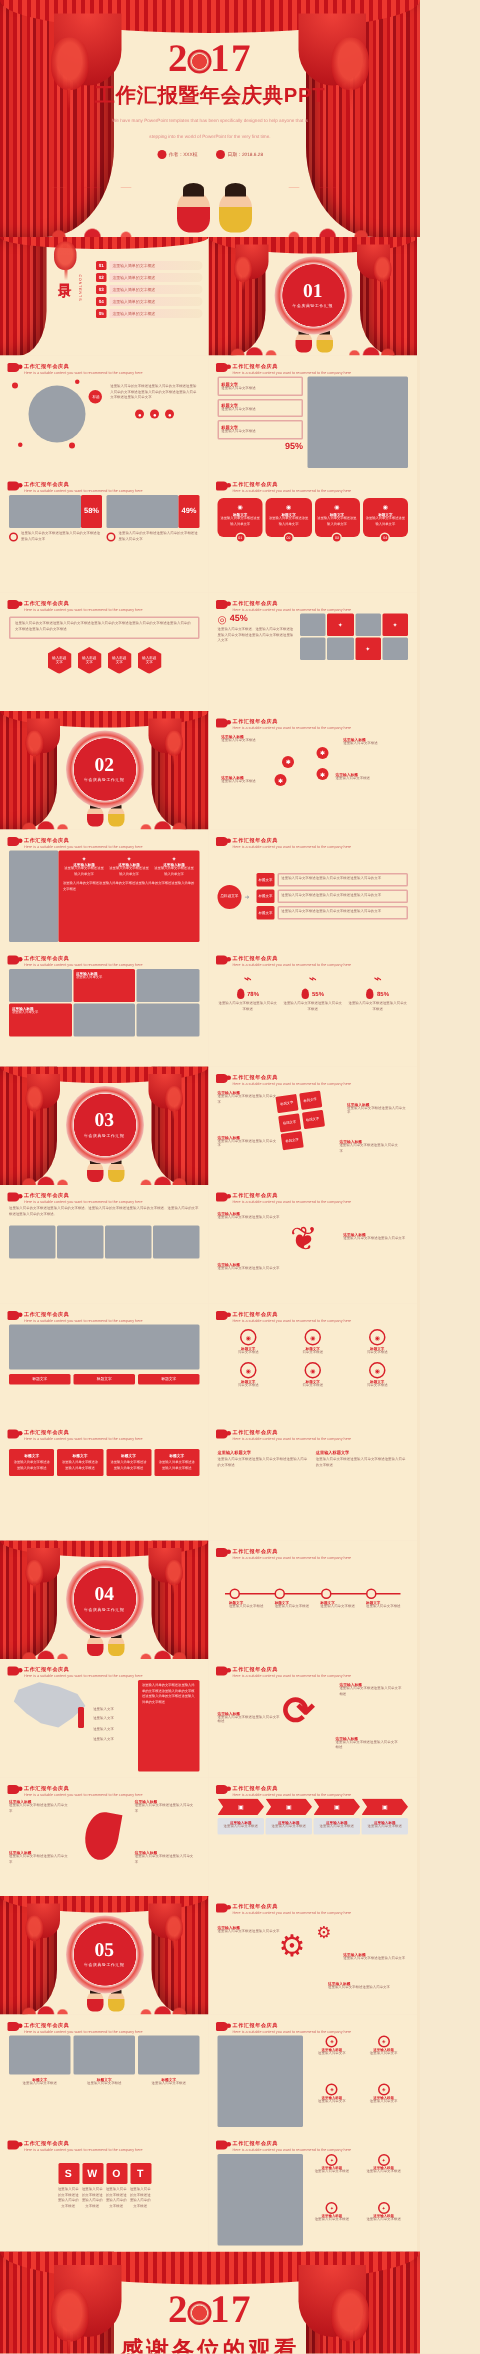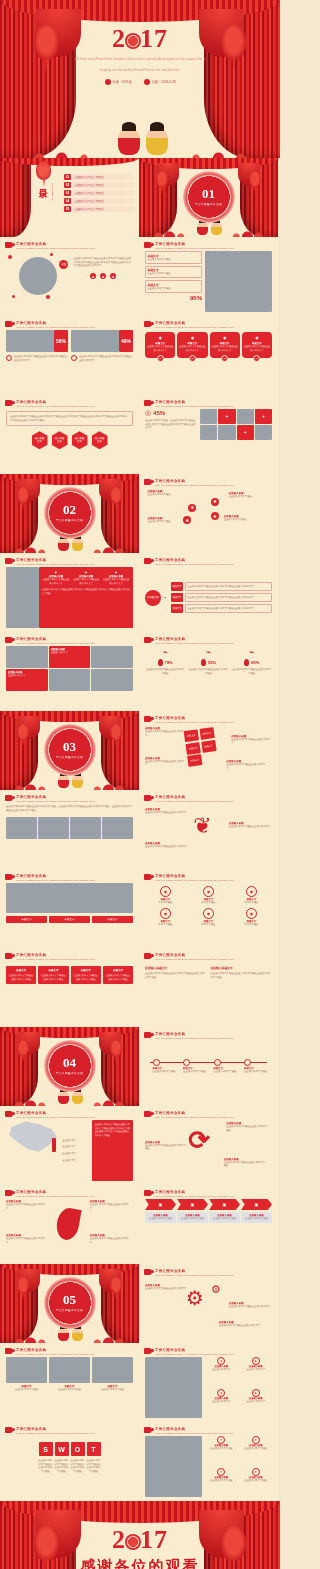"工作汇报暨年会庆典PPT" div.maintitle { html: none -> <div>工作汇报暨年会庆典PPT</div> }
